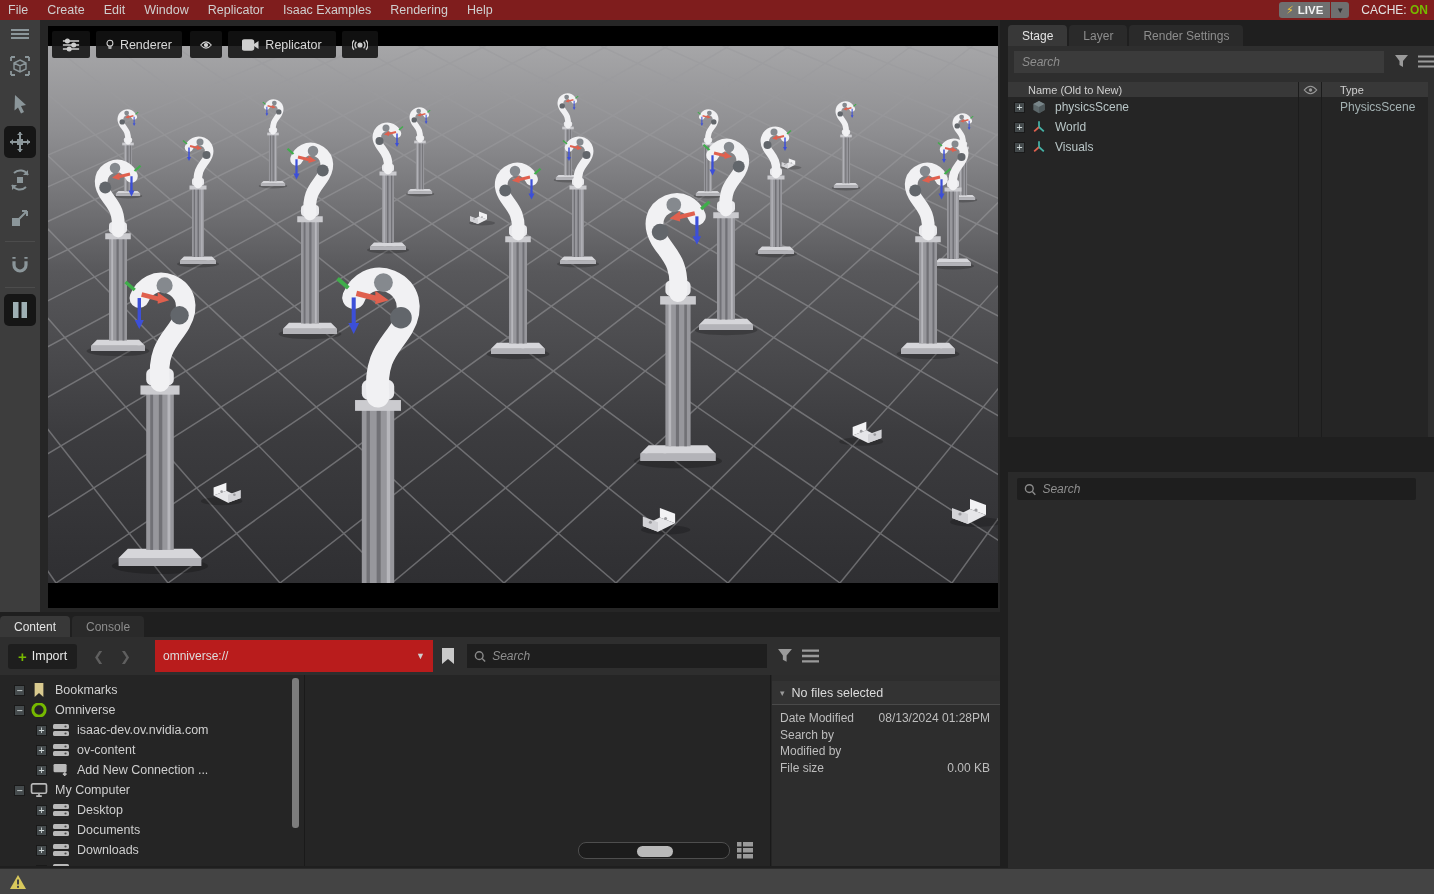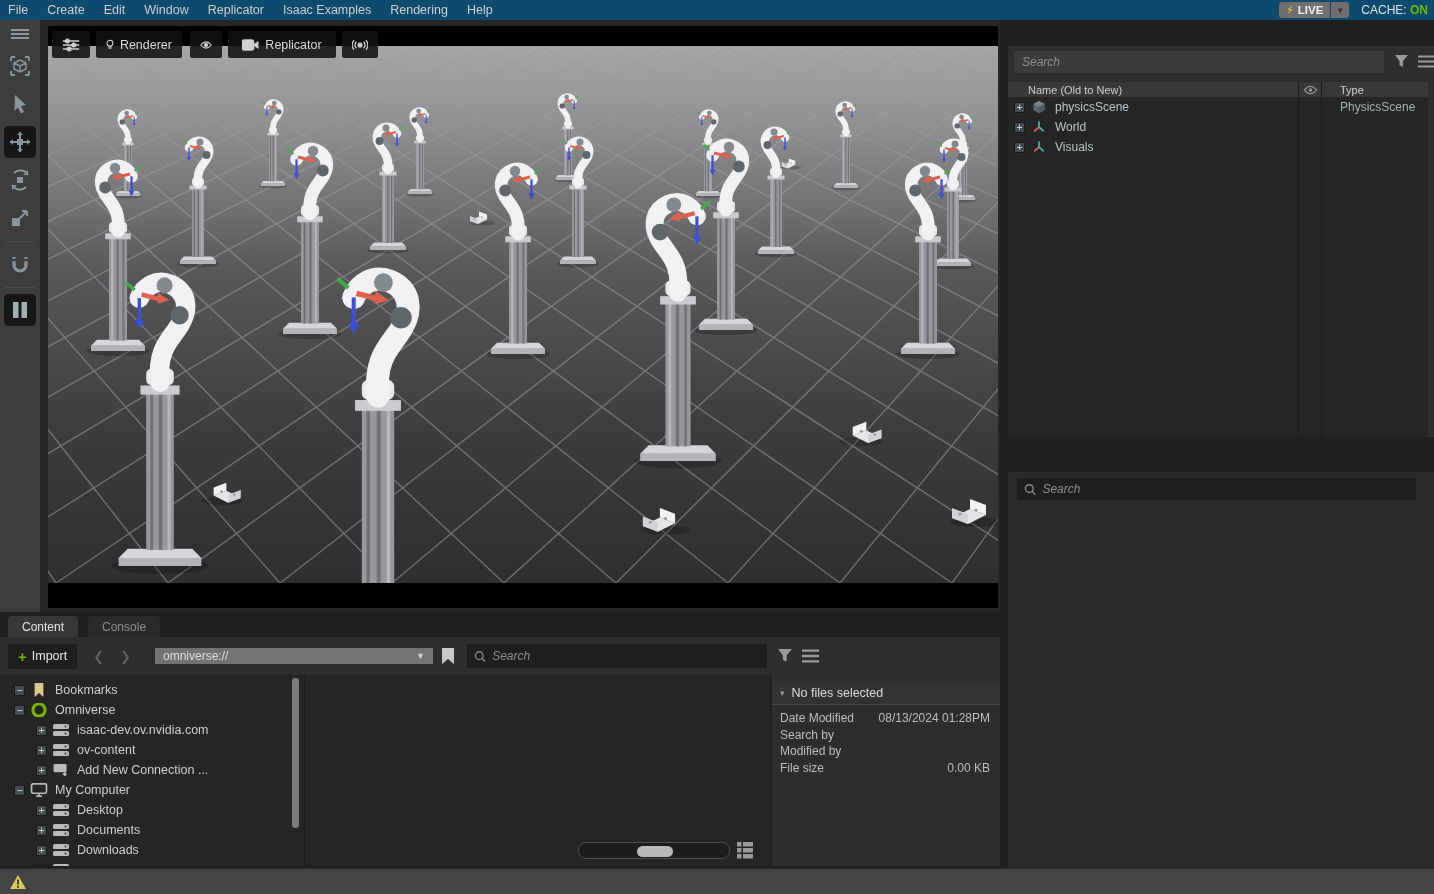"File" #menubar { background: #0c4a6e -> #7f1d1d }
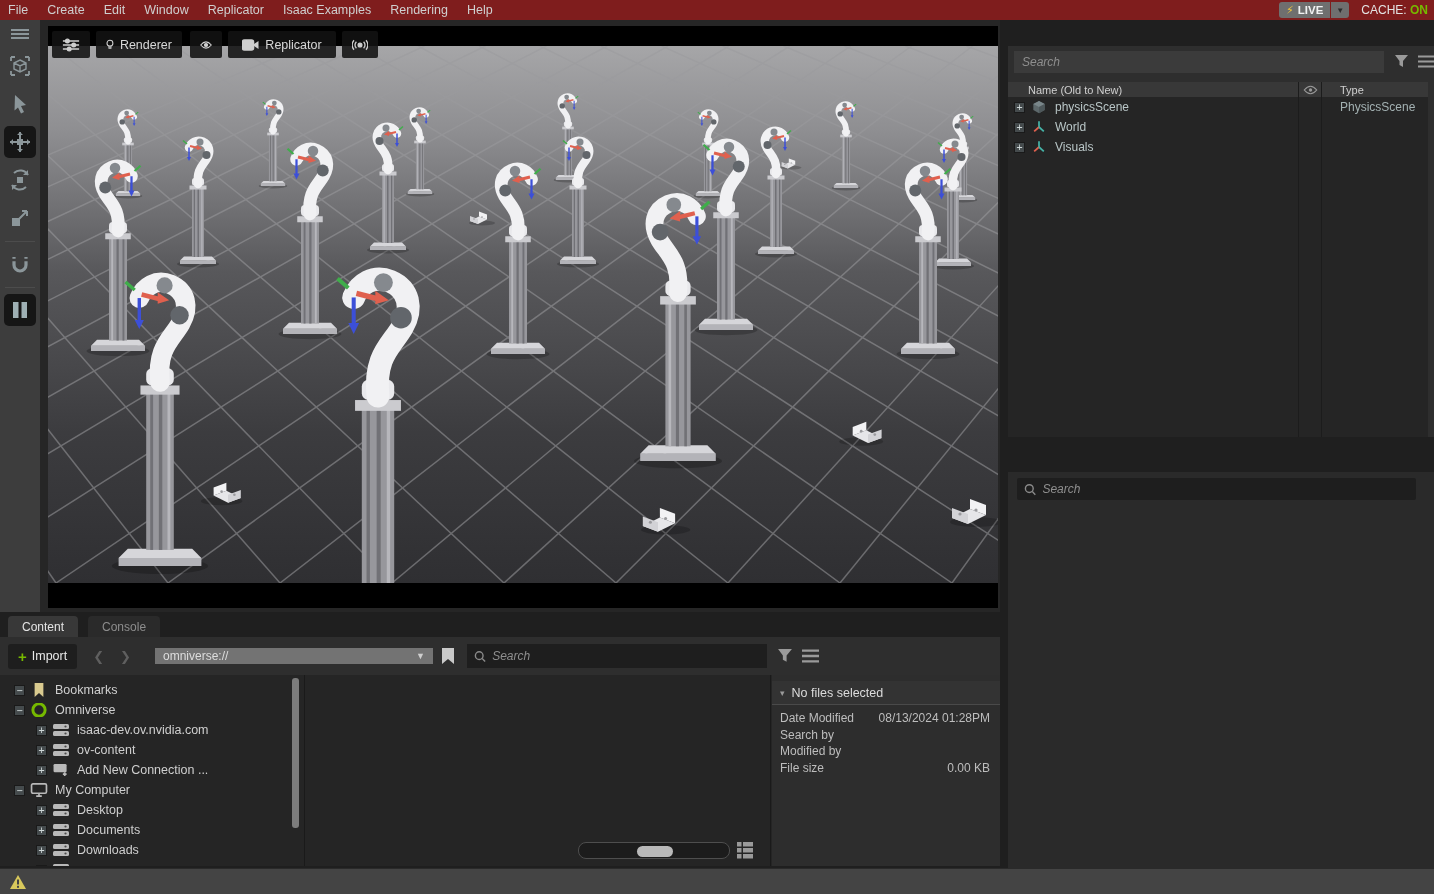"Stage" div.tabbar { html: none -> <div> <div> <span>Stage</span> </div> <div> <span>Layer</span> </div> <div> <span>Render Settings</span> </div> </div> }
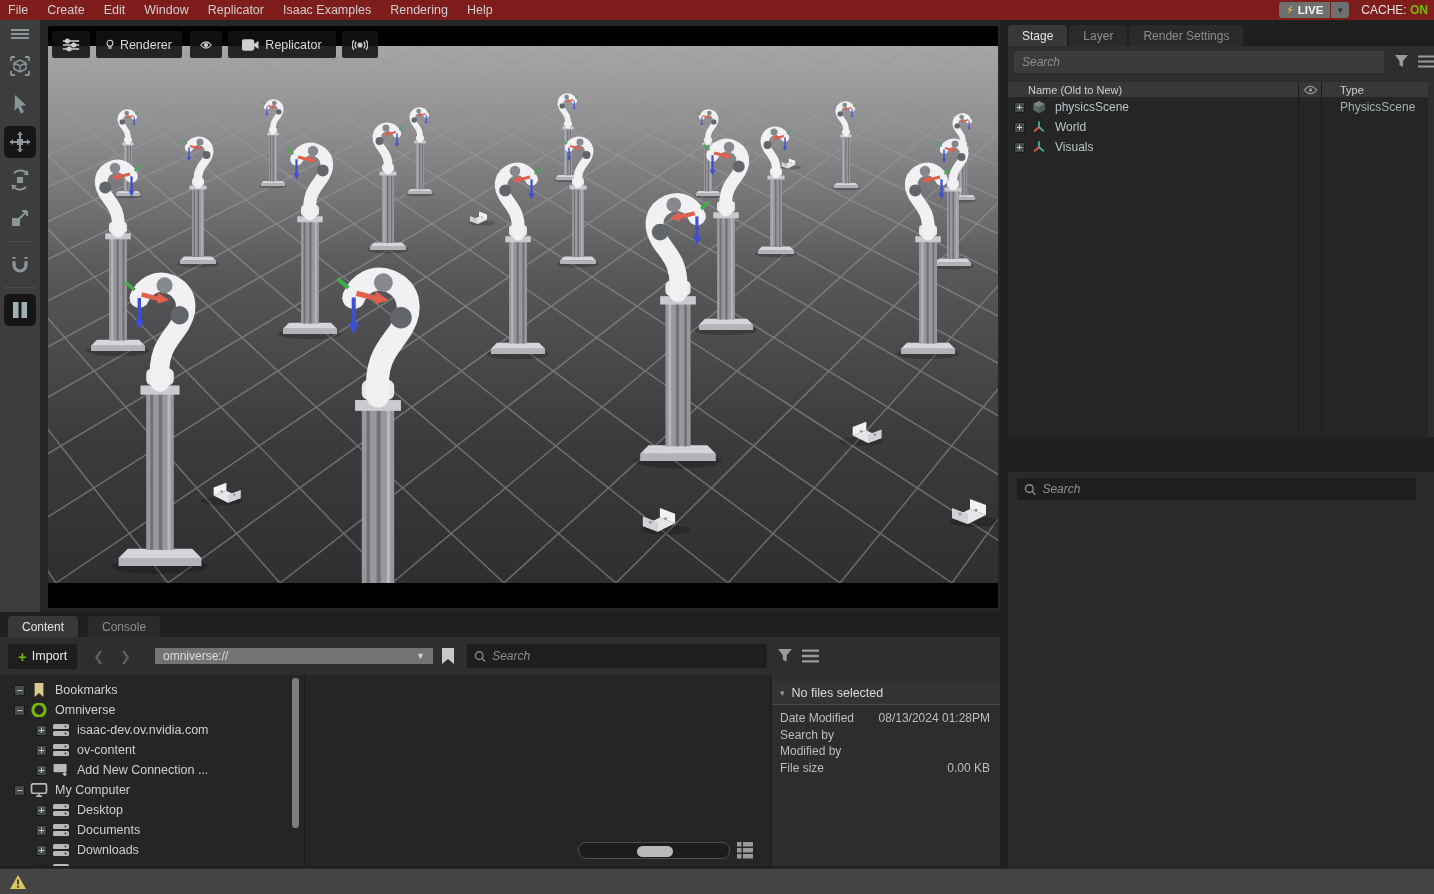"Content" #content-tabs { gap: 8px -> none; padding-left: 8px -> 0 }
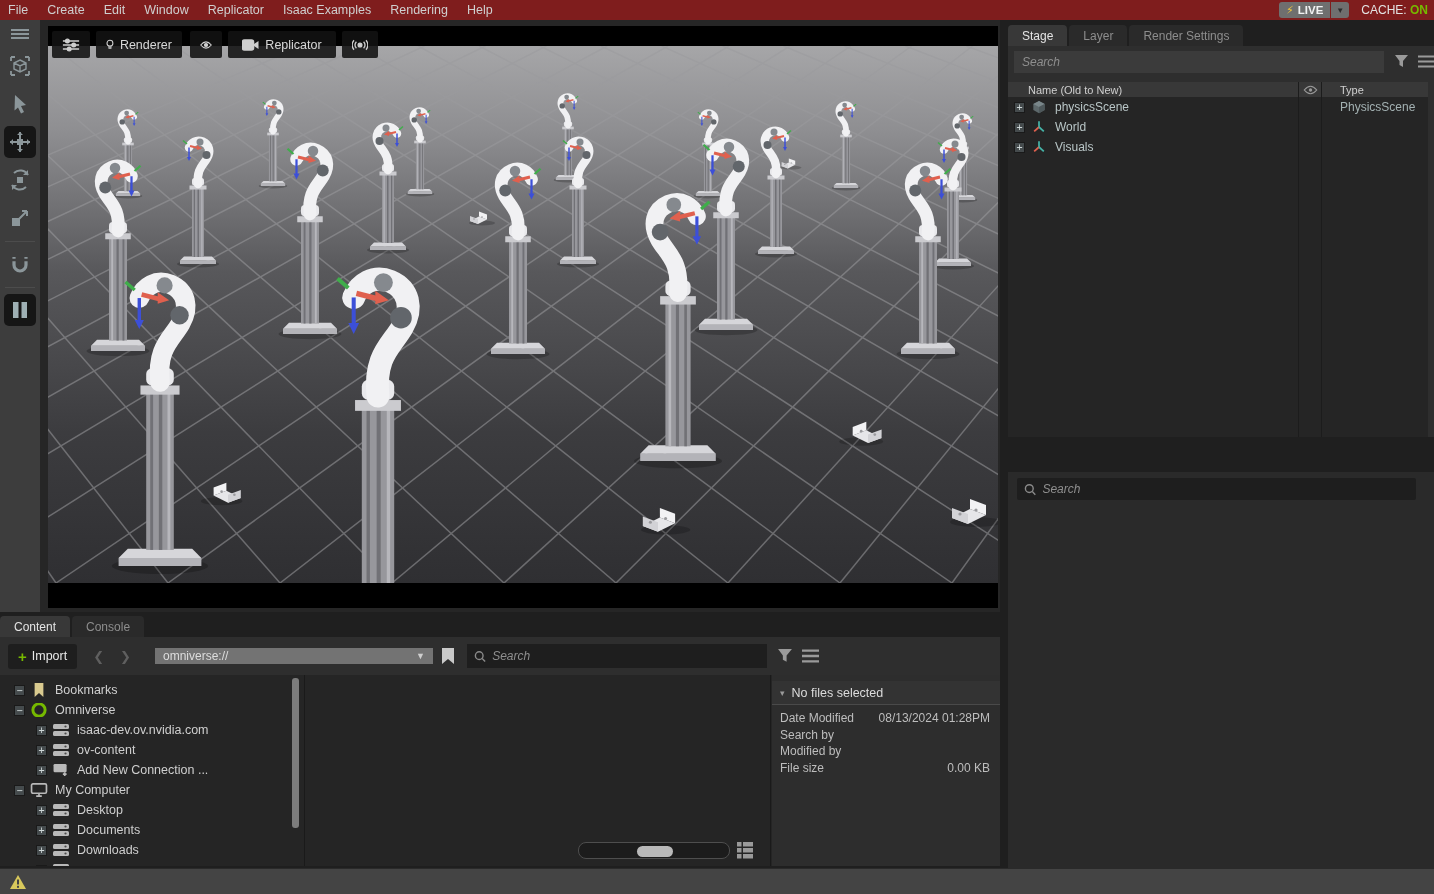"omniverse://" #path-field { background: #737373 -> #b91c1c; height: 16px -> 32px }
